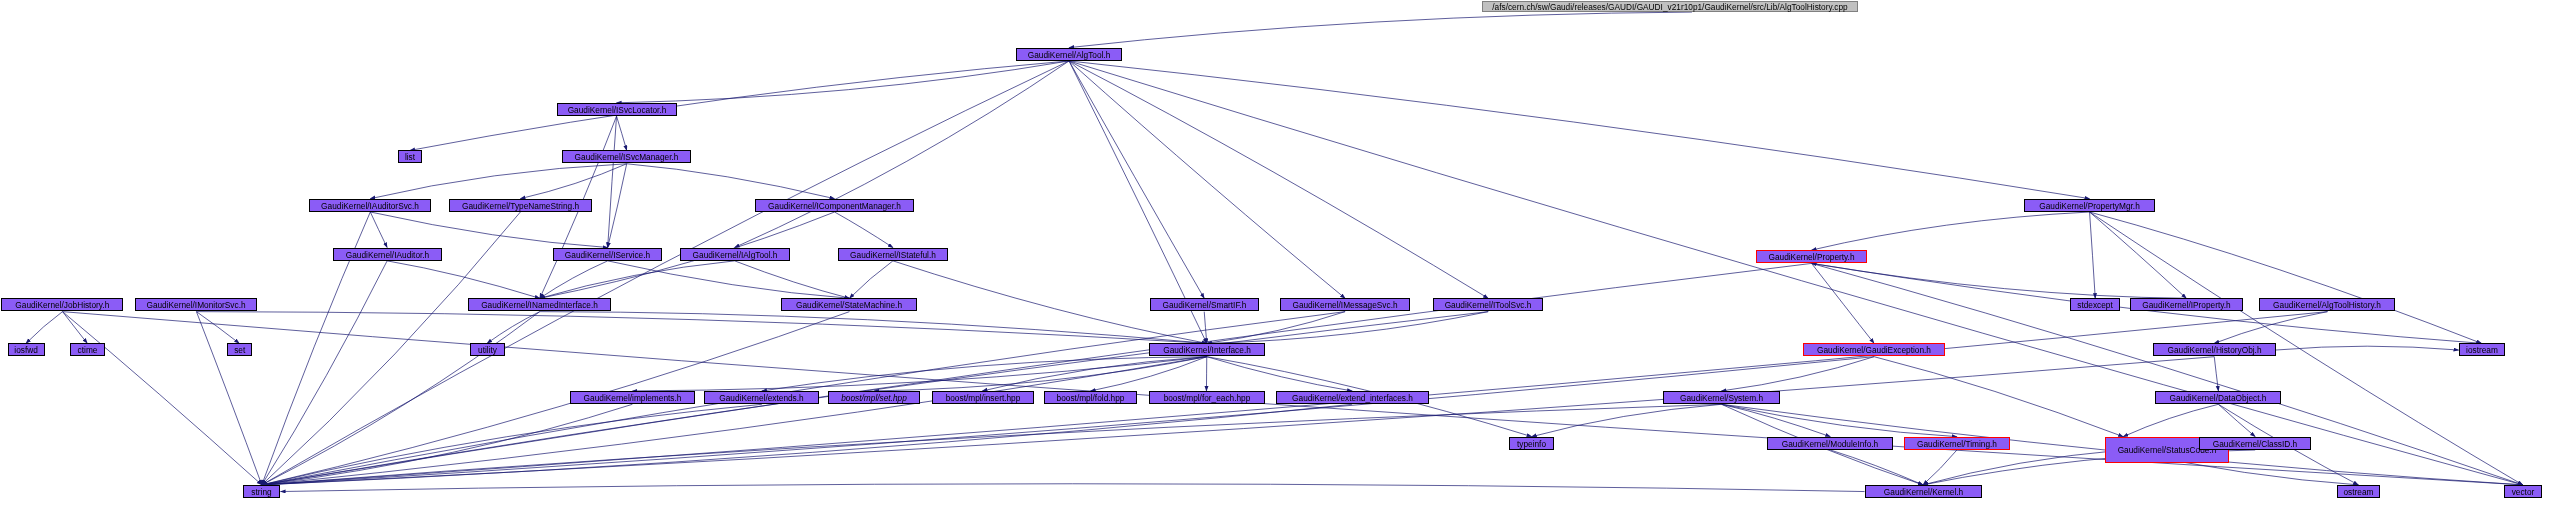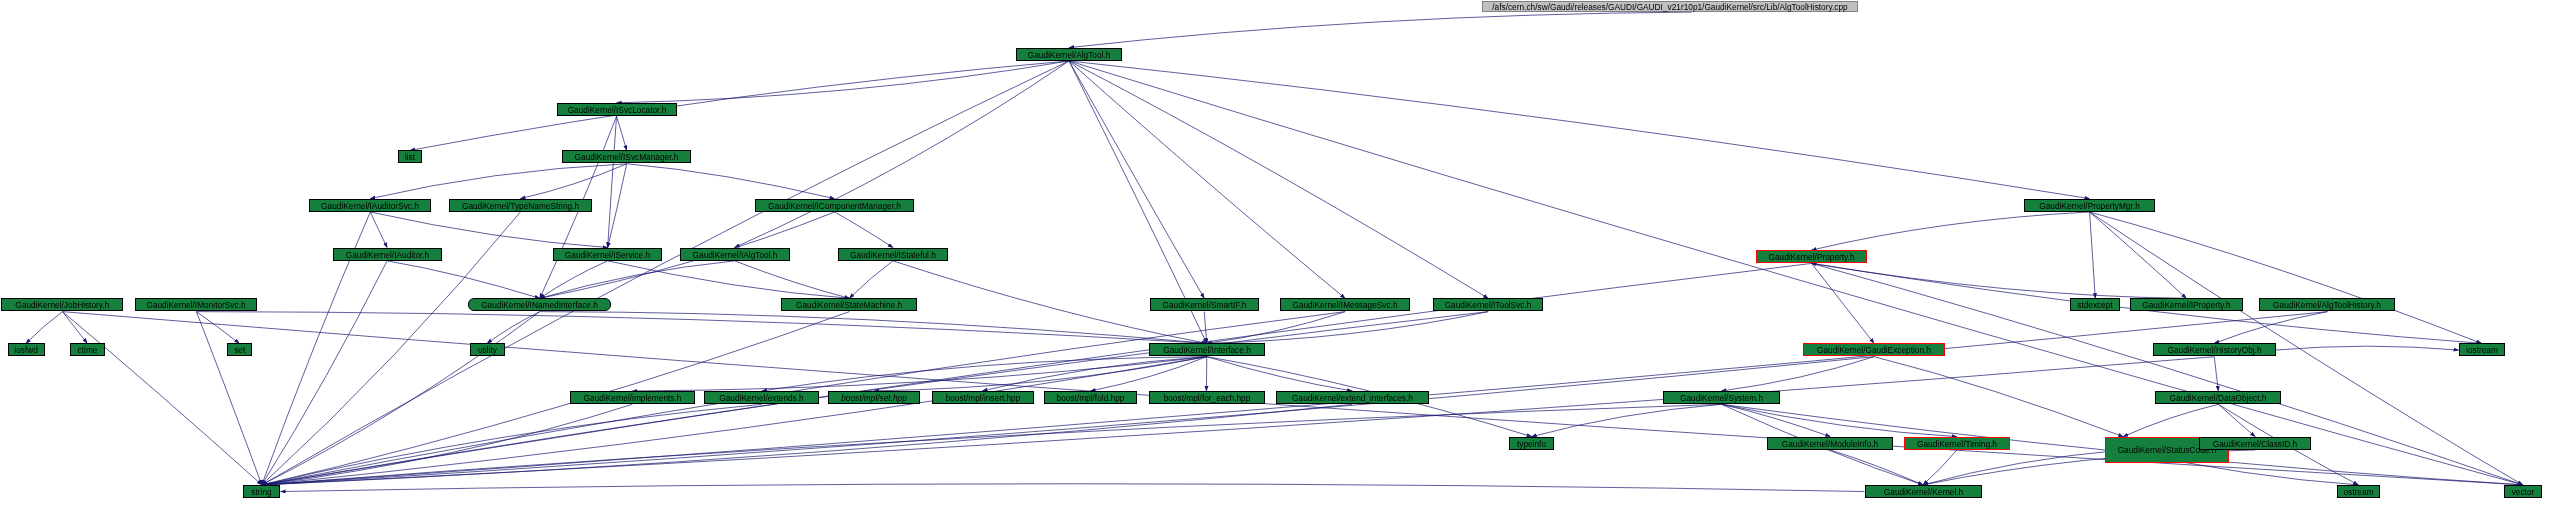"GaudiKernel/AlgTool.h" .node { background: #15803d -> #8b5cf6 }
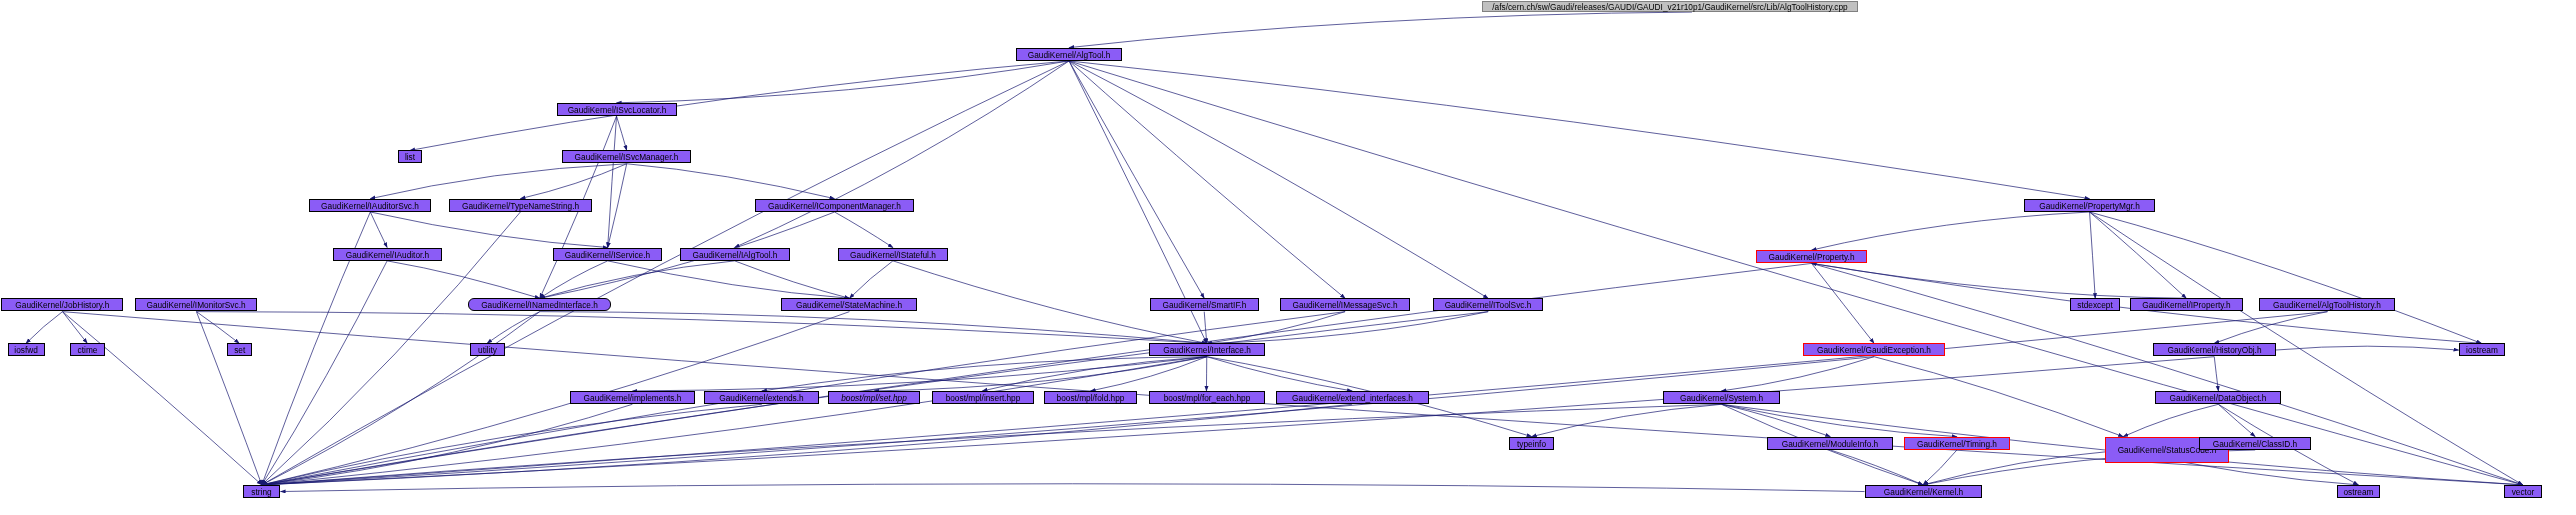"GaudiKernel/INamedInterface.h" div.node { border-radius: 6px -> none }
